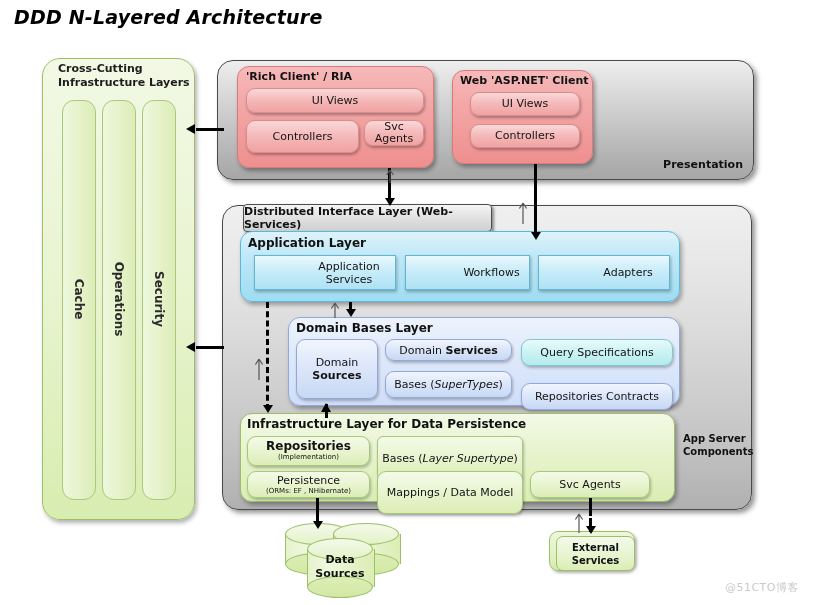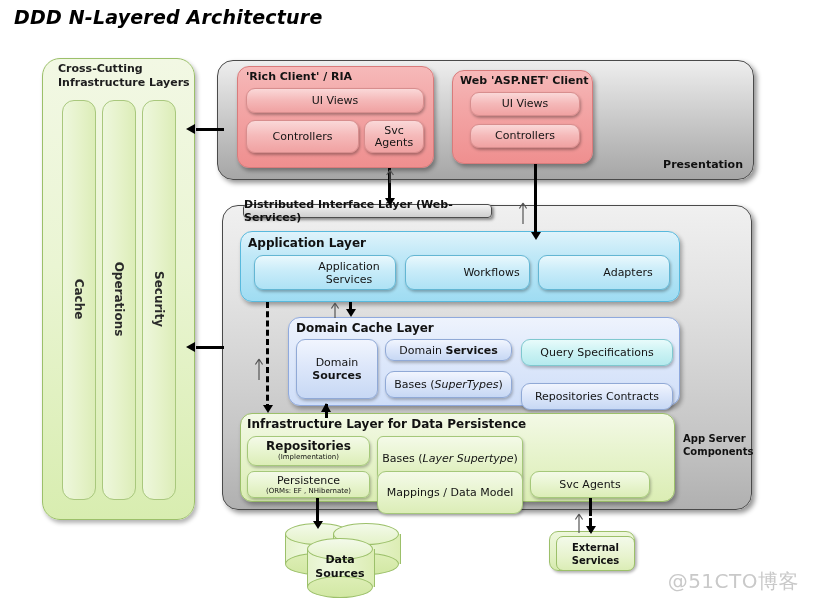"Svc" #rc-svcagents { height: 33px -> 26px }
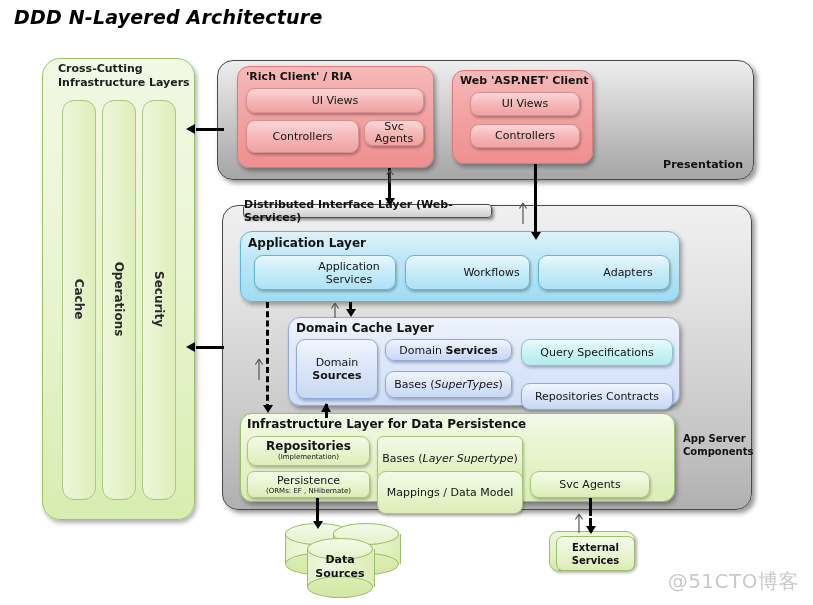"Distributed Interface Layer" #dist-layer { height: 14px -> 28px }
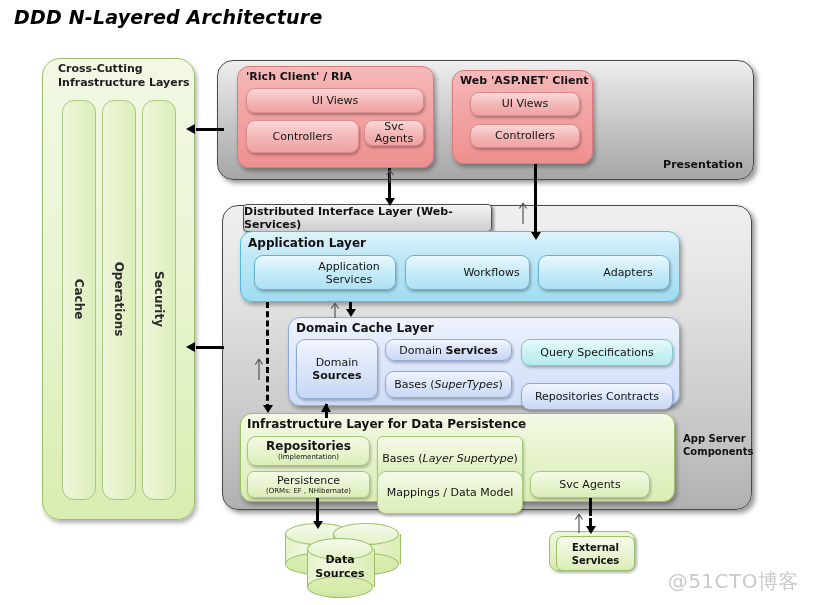"Application Services" .blue-box { border-radius: 9px -> 0 }
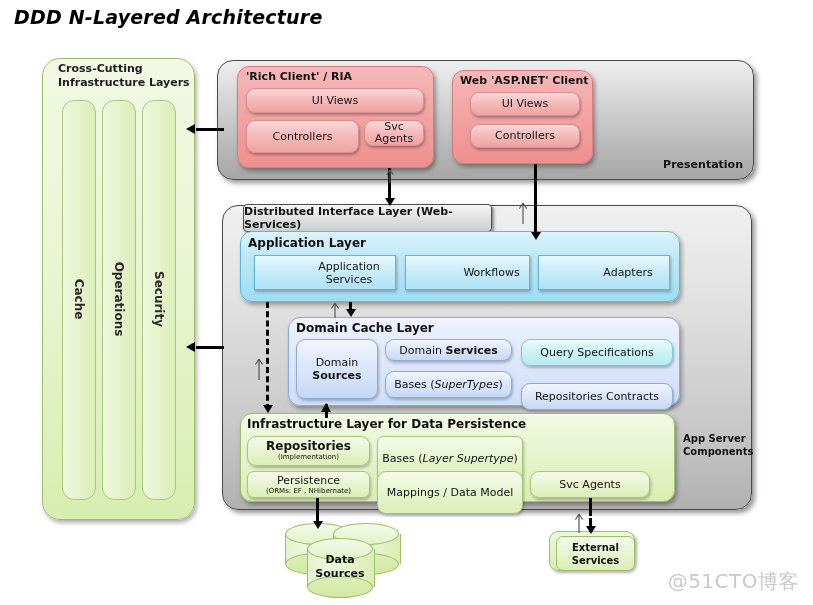"Domain Cache Layer" div.abs { text: Cache -> Bases }
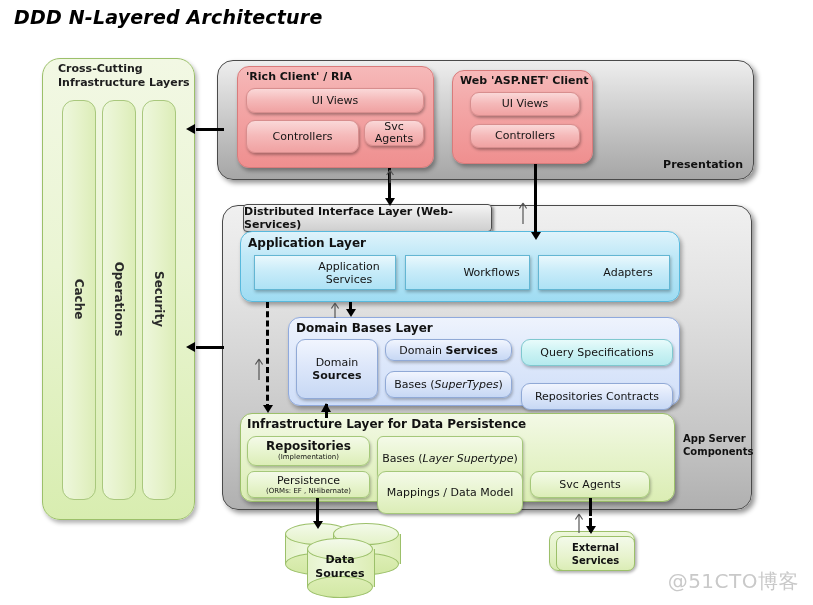"Persistence" #if-persist { border-radius: 7px -> none }
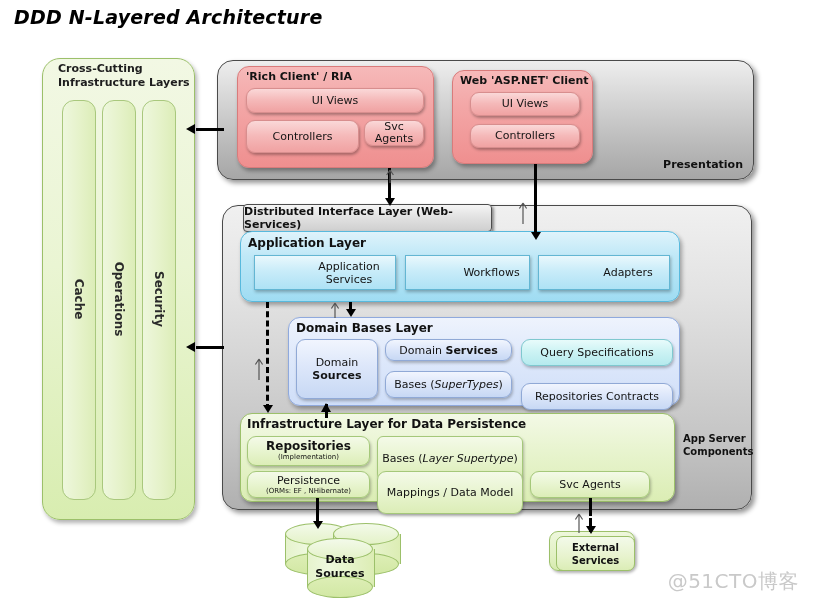"@51CTO博客" #watermark { font-size: 20px -> 11px }
